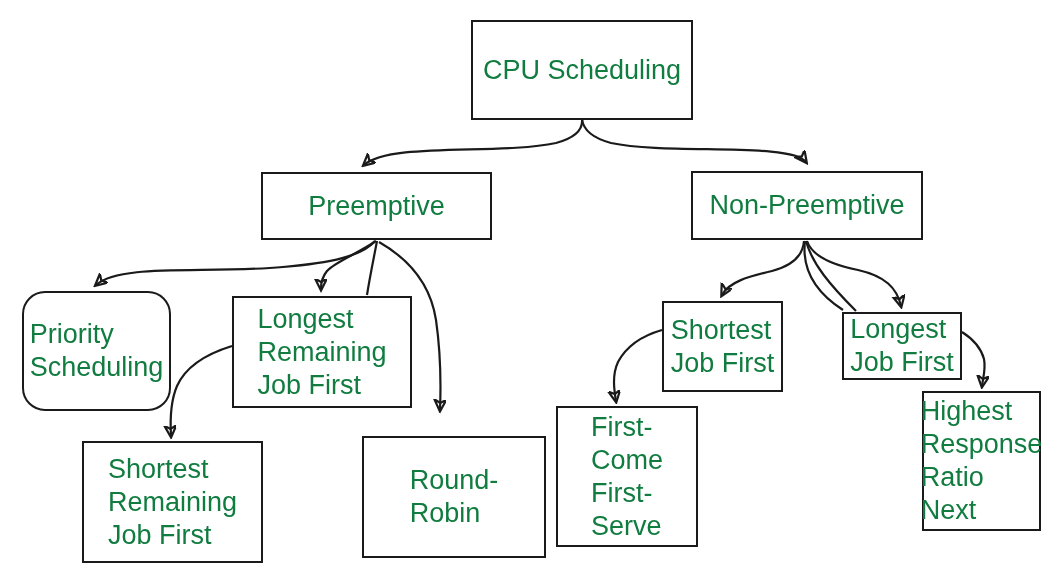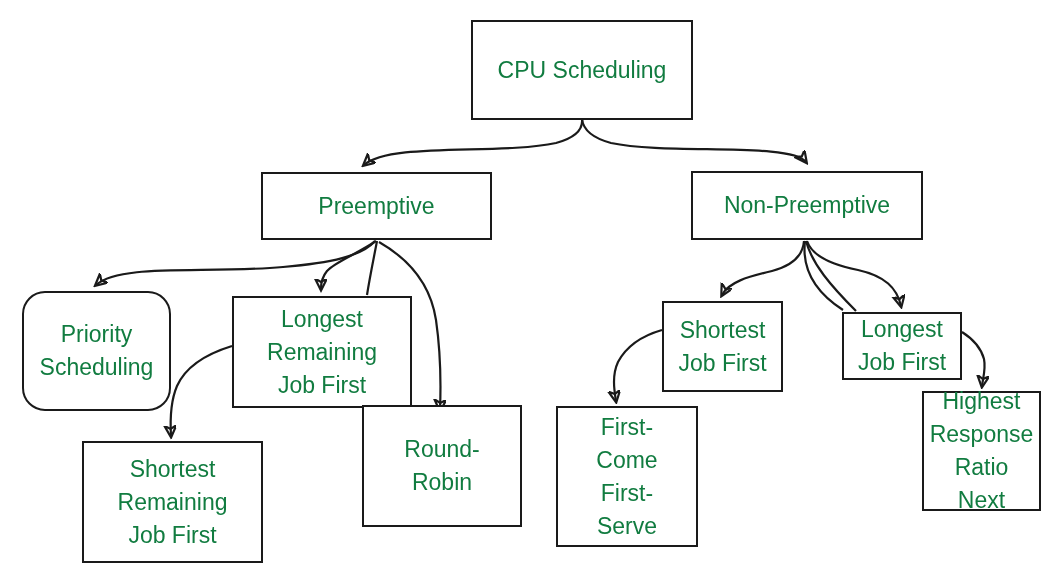"CPU Scheduling" .node { font-size: 23px -> 27px; text-align: center -> left }
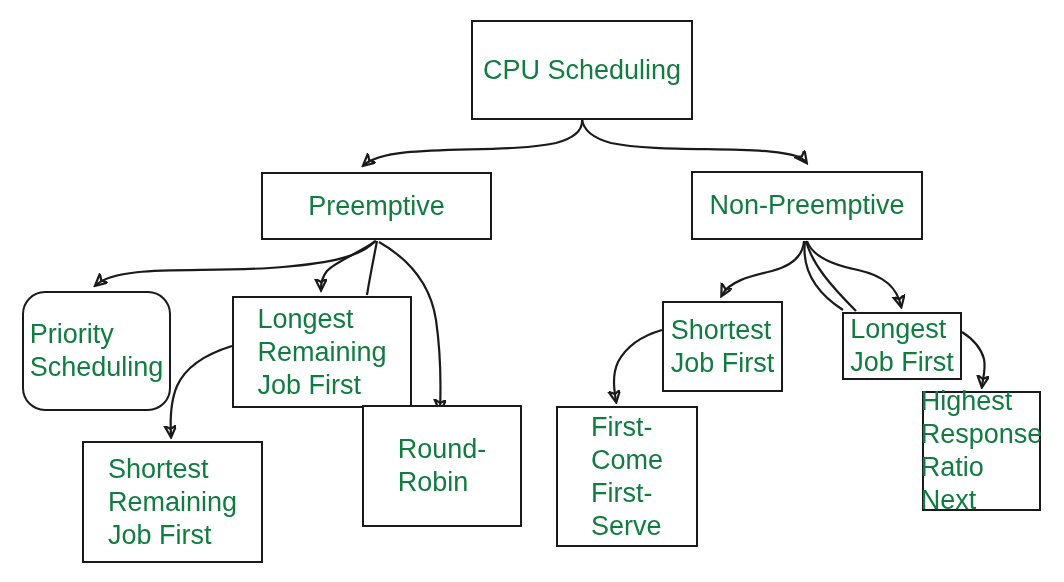"Highest" .n-hrrn { height: 120px -> 140px }
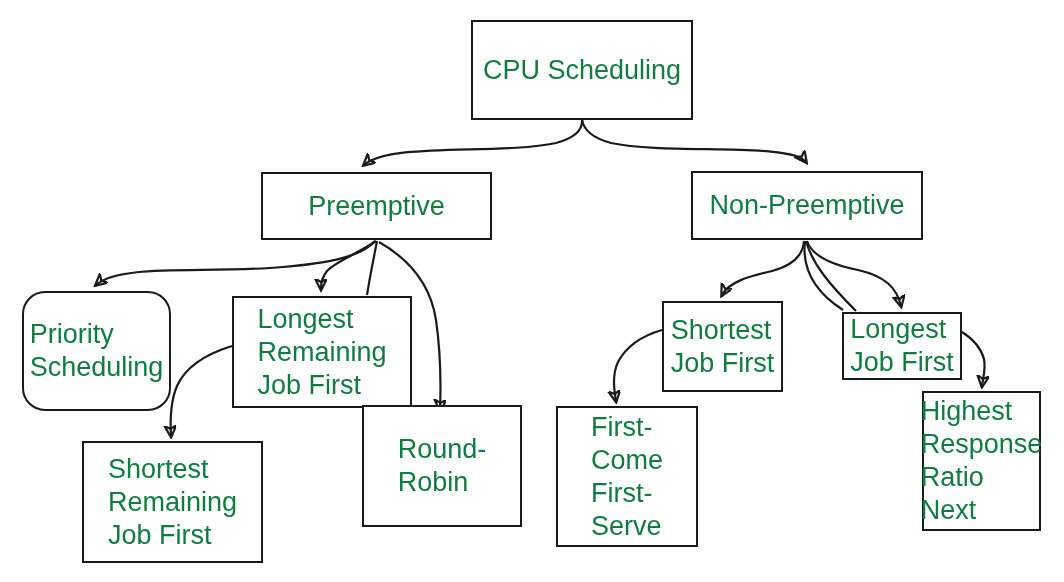"Round-" .n-rr { top: 405px -> 436px; width: 160px -> 184px }
